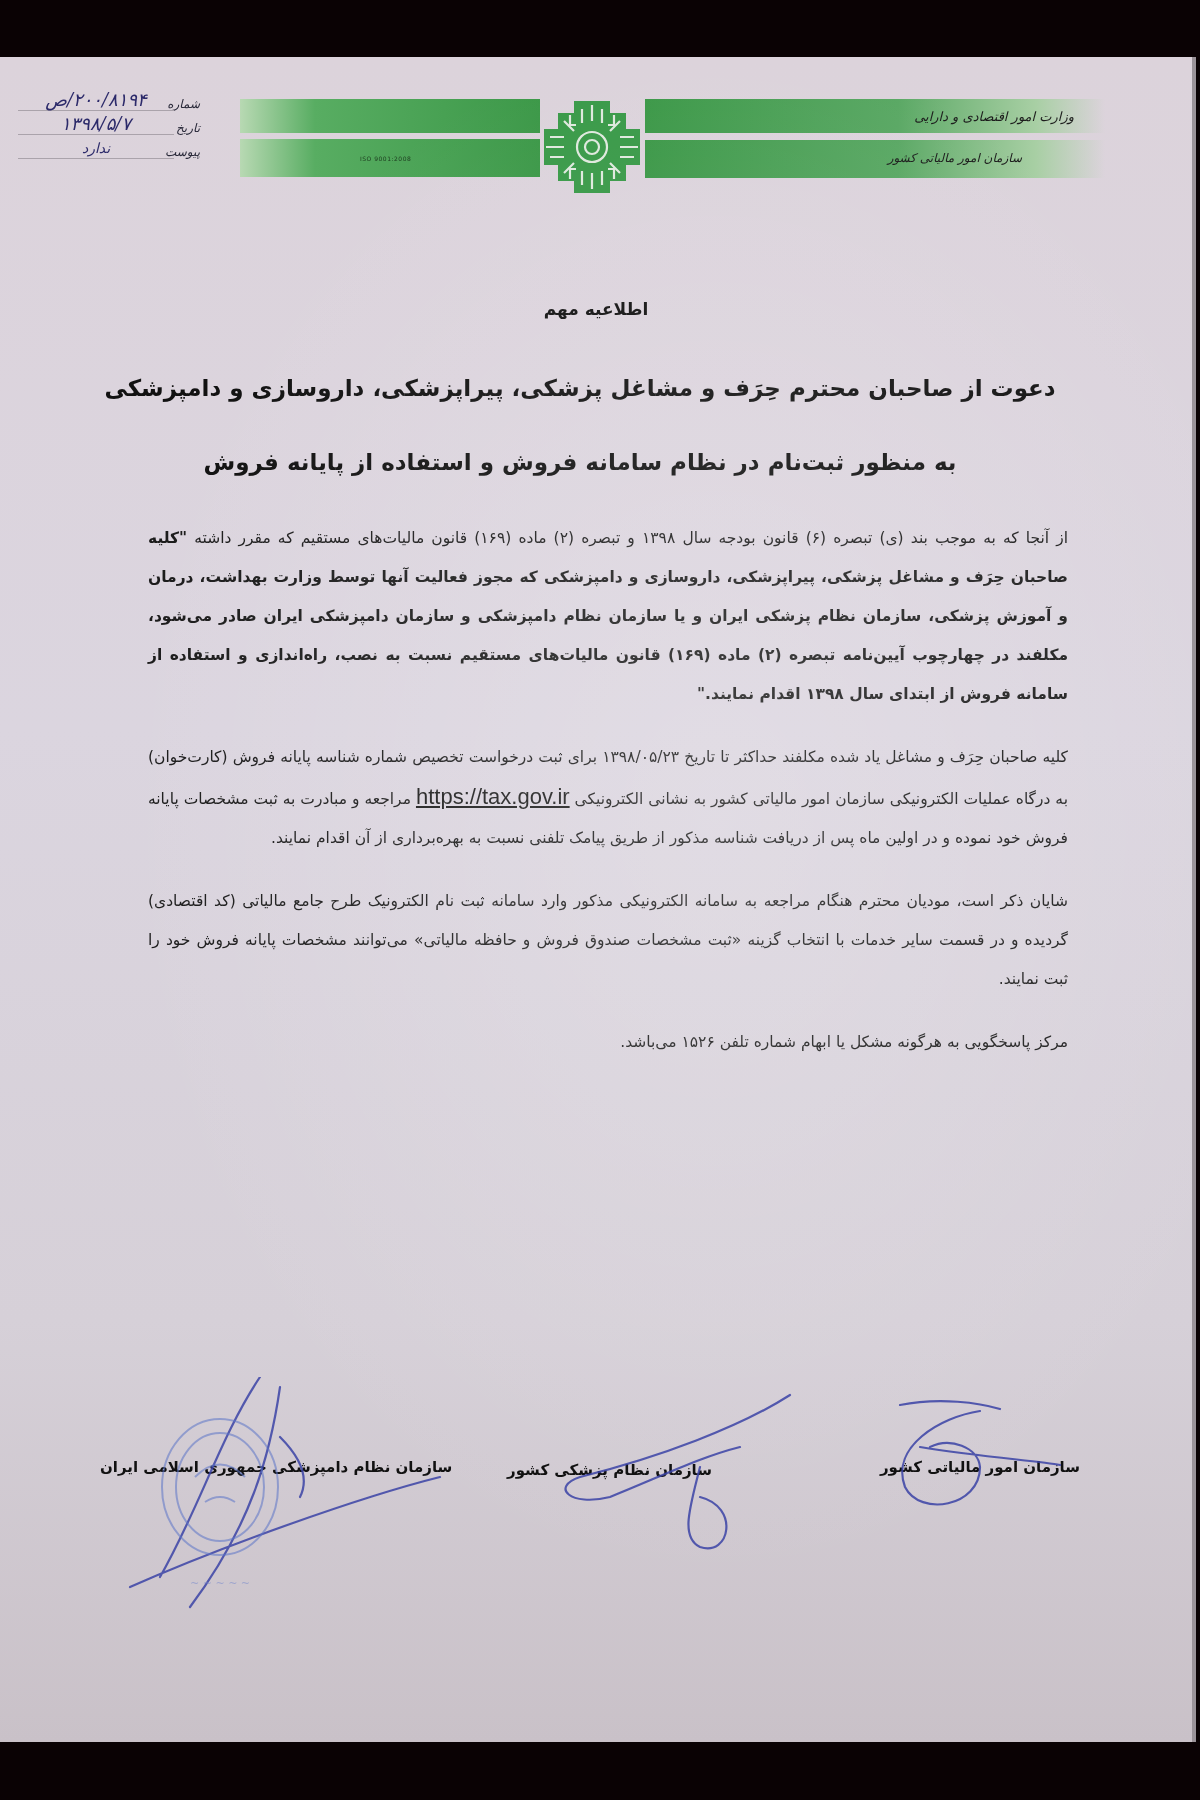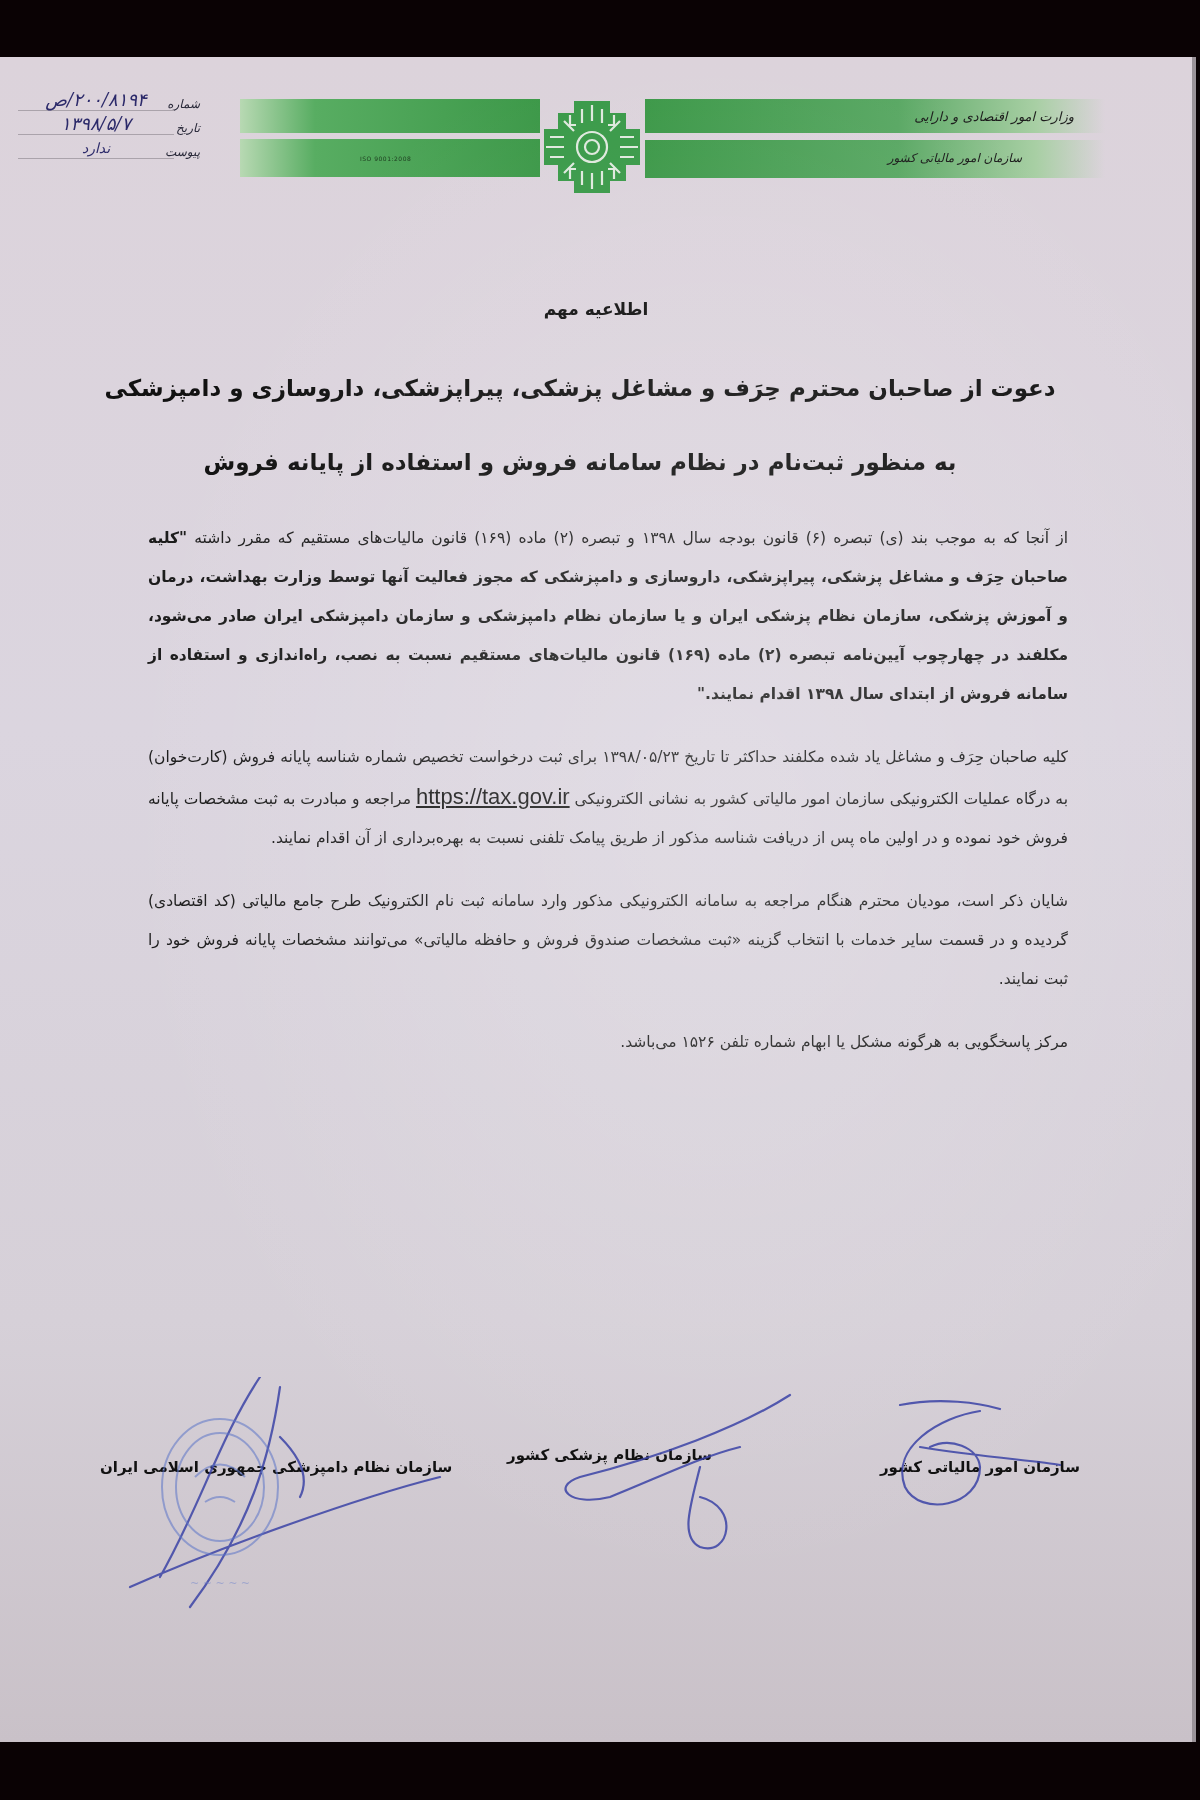"سازمان نظام پزشکی کشور" .sig-2 { top: 44px -> 59px }
